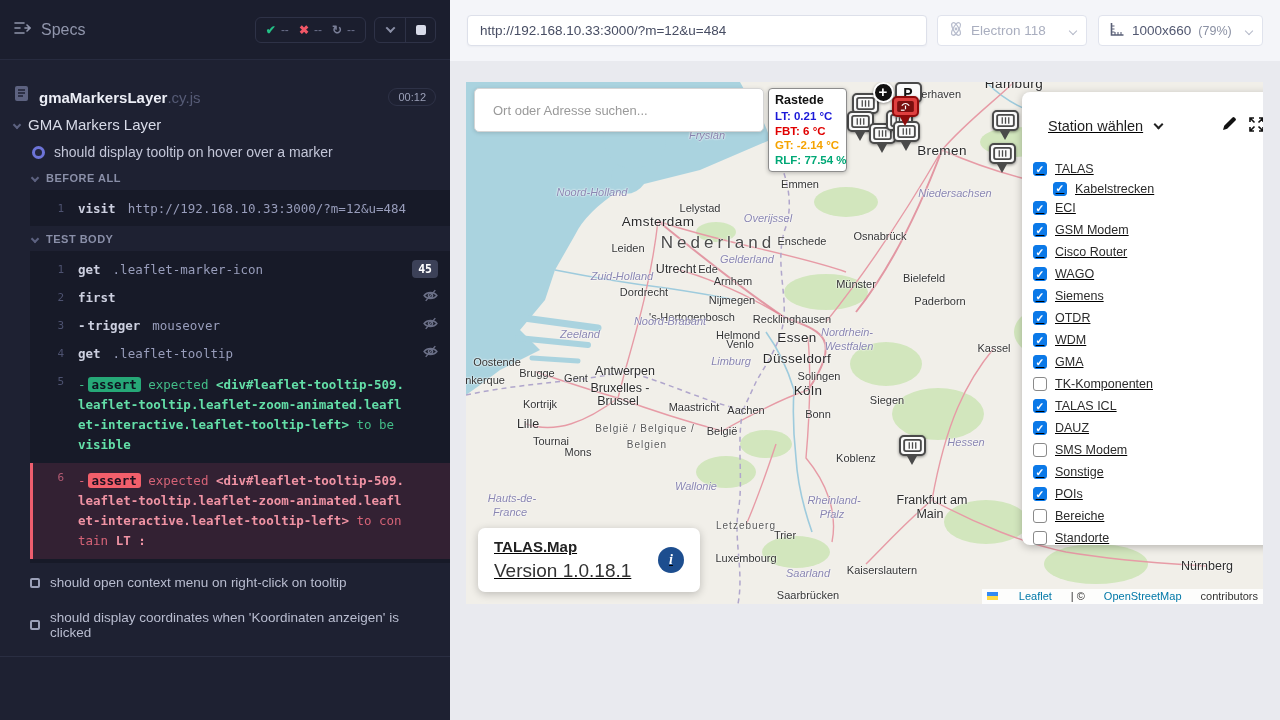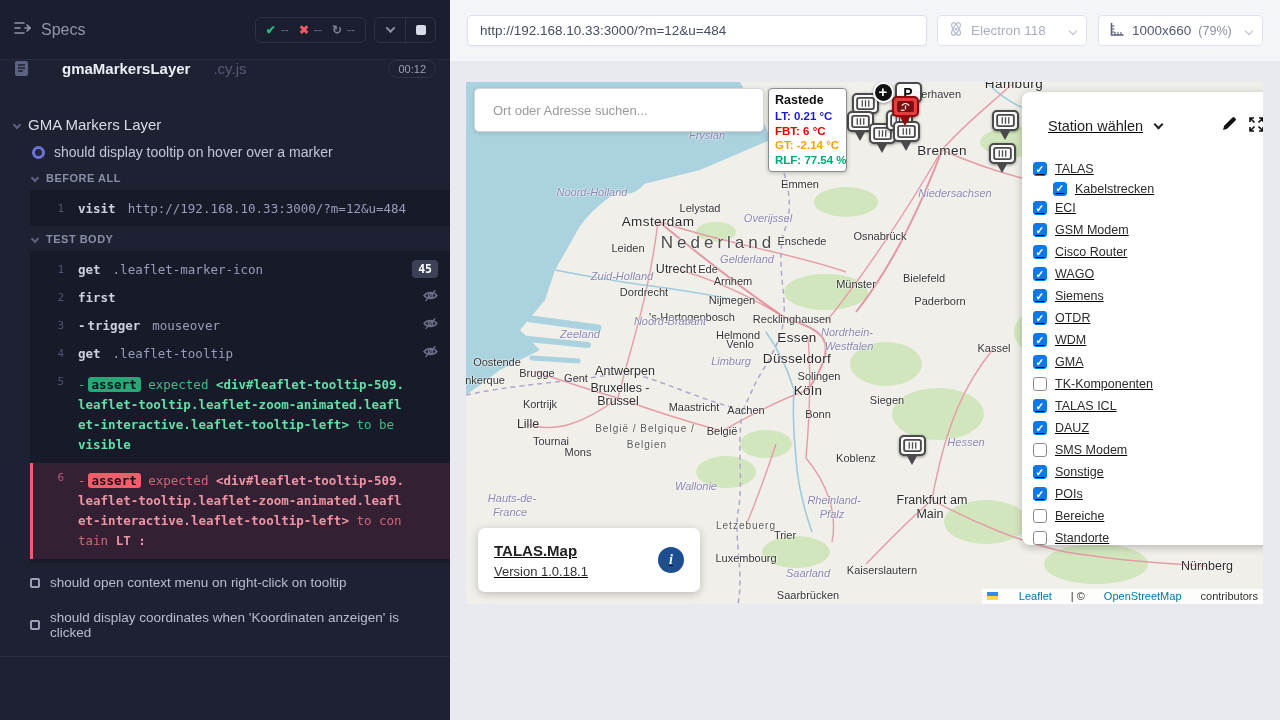"gmaMarkersLayer" .spec-row { align-items: flex-start -> flex-end; gap: 23px -> none }
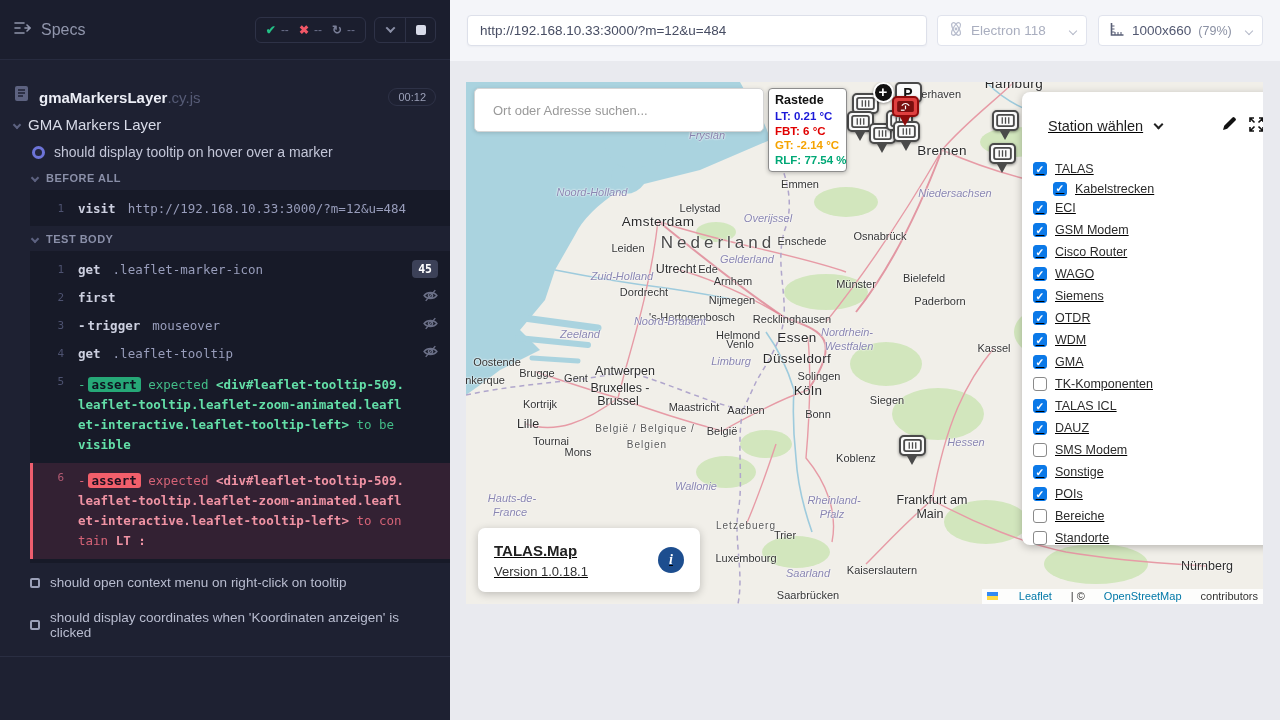"Version 1.0.18.1" .ver-sub { font-size: 13px -> 19px }
